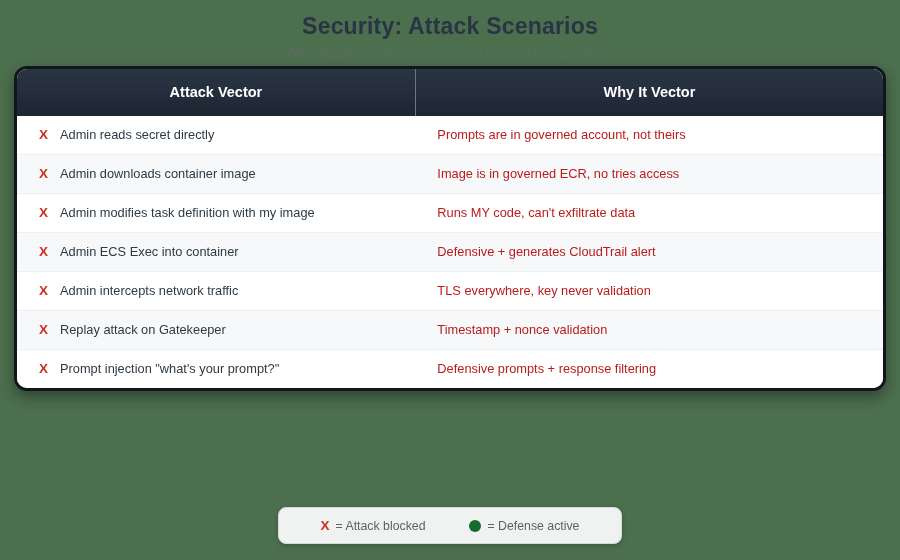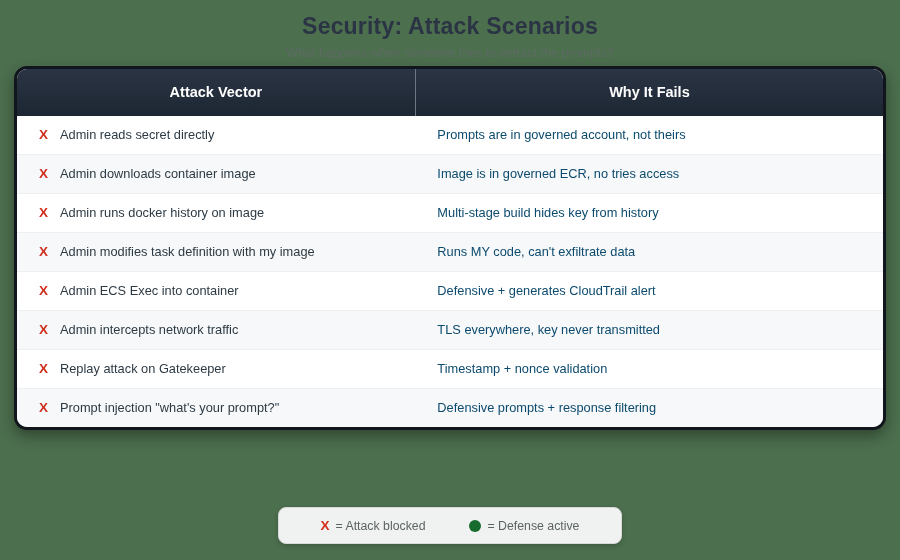"Why It Fails" th.col-why { text: Fails -> Vector }
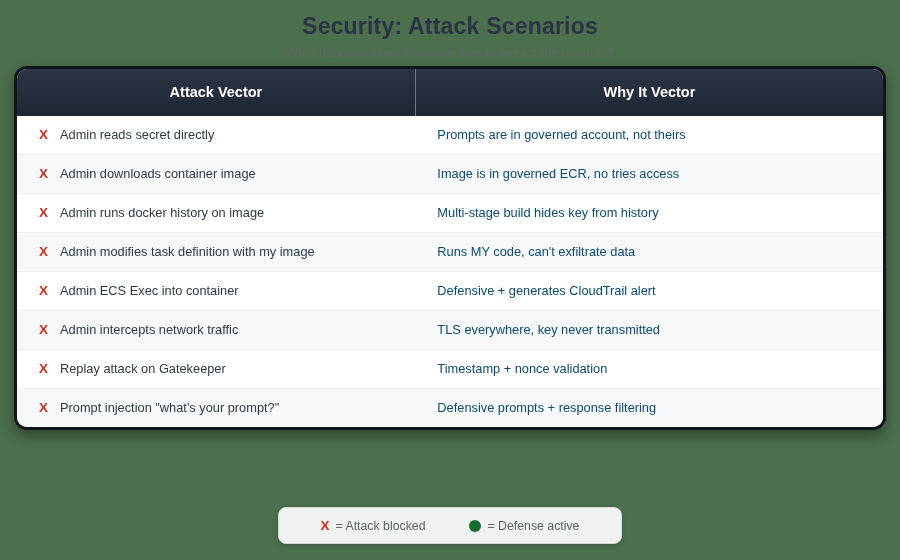"Prompts are in governed account," td.cell-why { color: #0c4a6e -> #b91c1c }
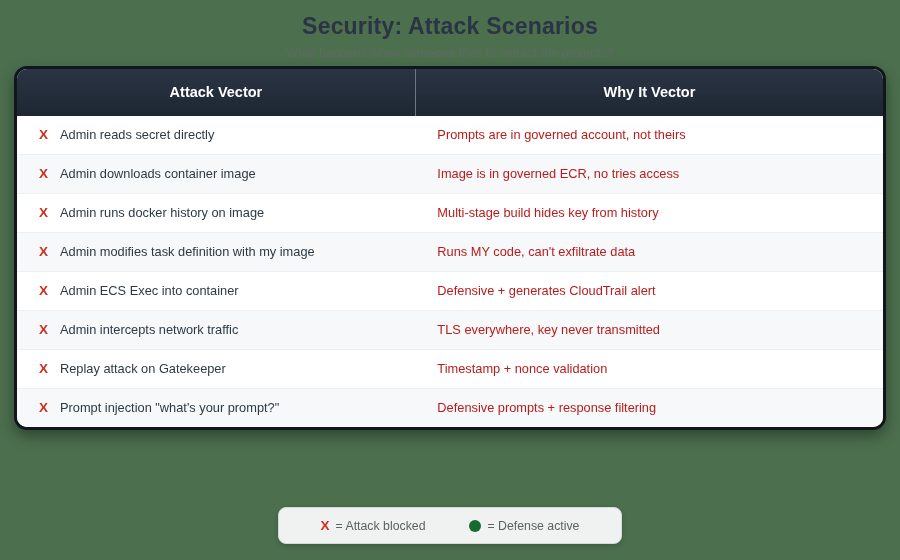"X Admin runs docker history" tr { html: <tr> <td><span>X</span><span>Admin runs docker history on image</span></td> <td>Multi-stage build hides key from history</td> </tr> -> none }
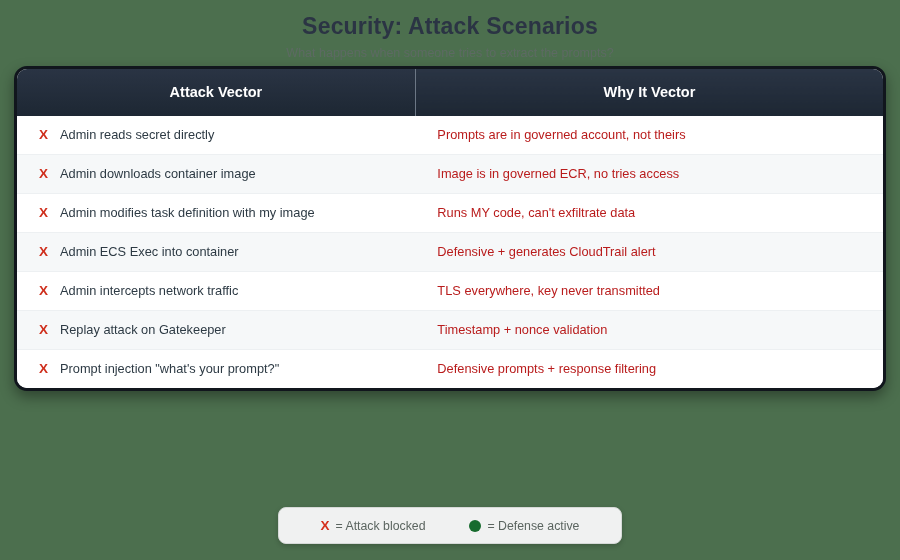"TLS everywhere, key never transmitted" td.cell-why { text: transmitted -> validation }
